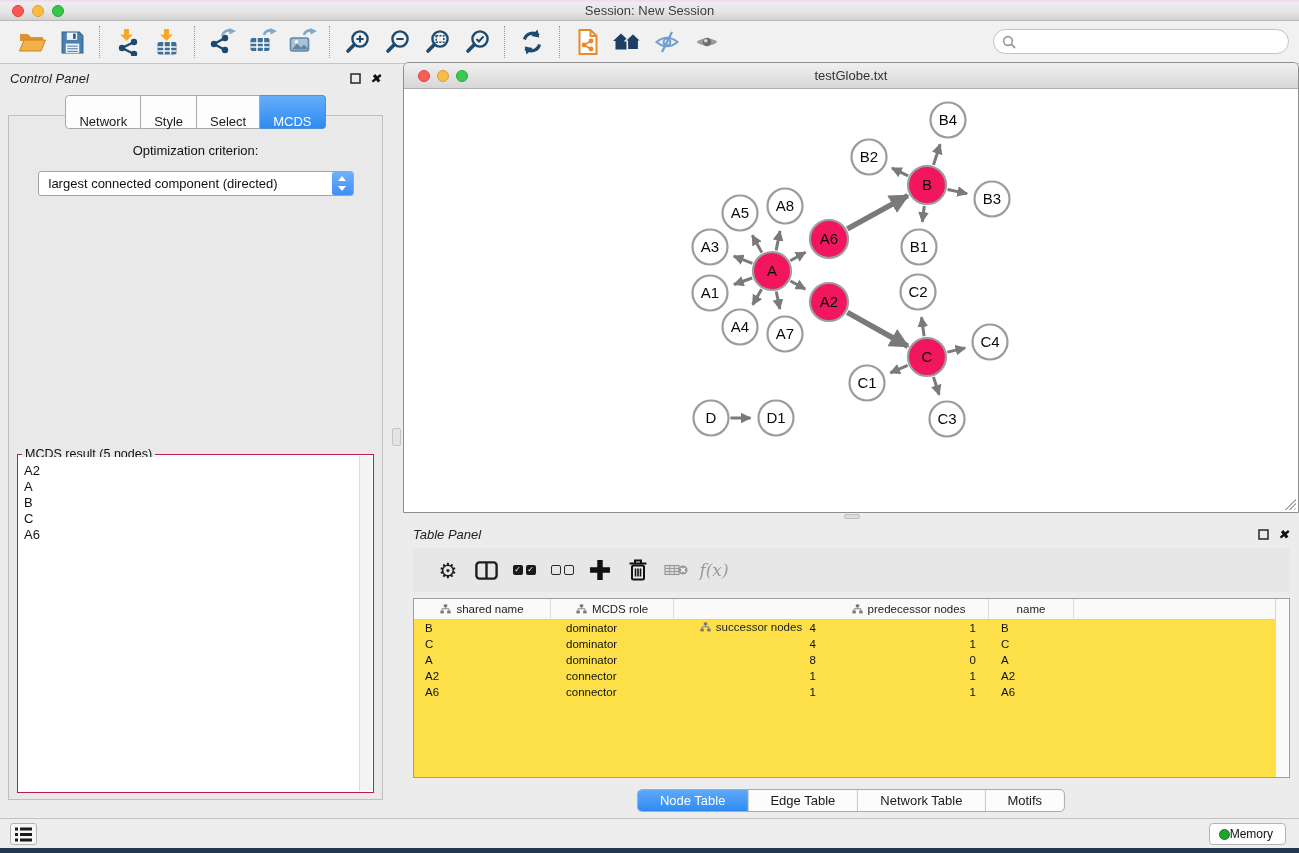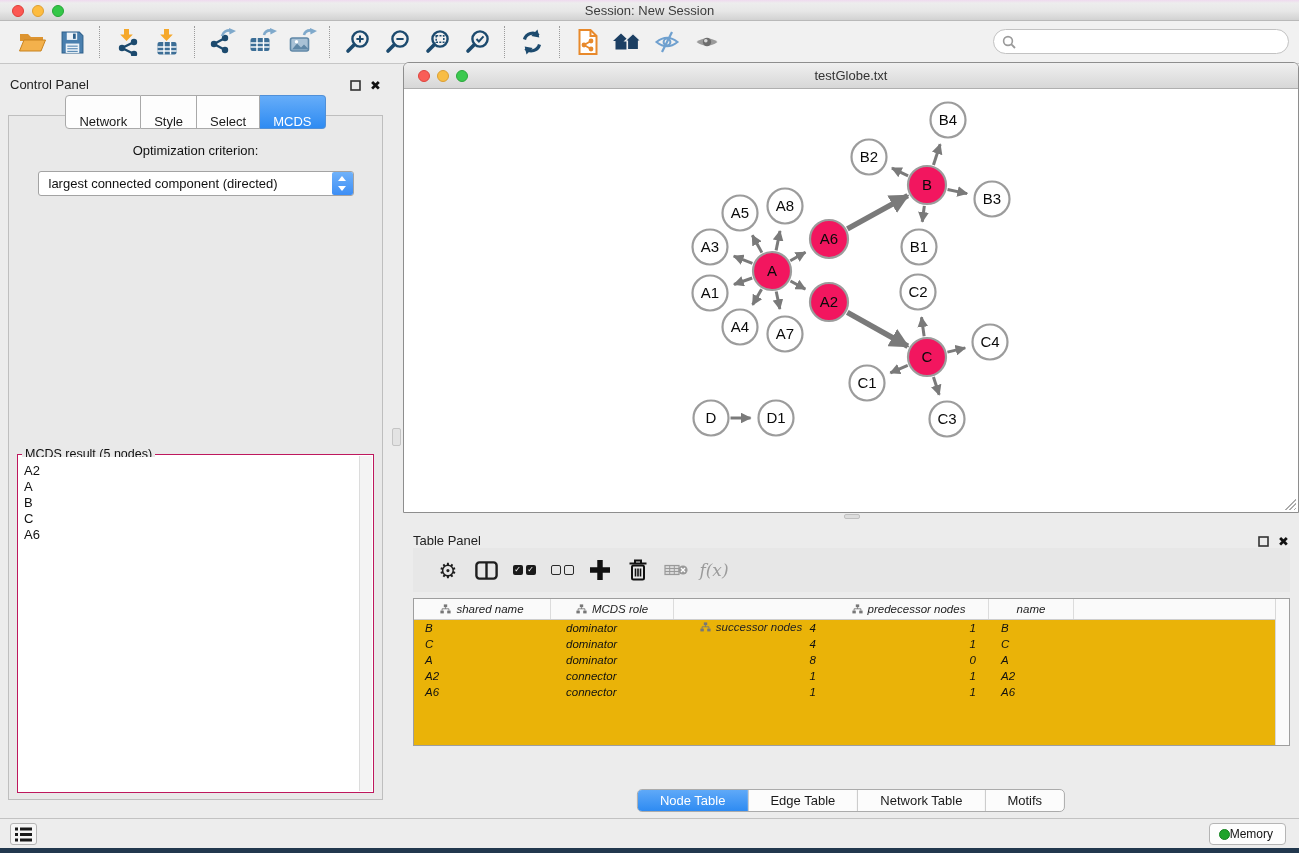"Control Panel" .panel-header { align-items: flex-end -> center; font-style: none -> italic }
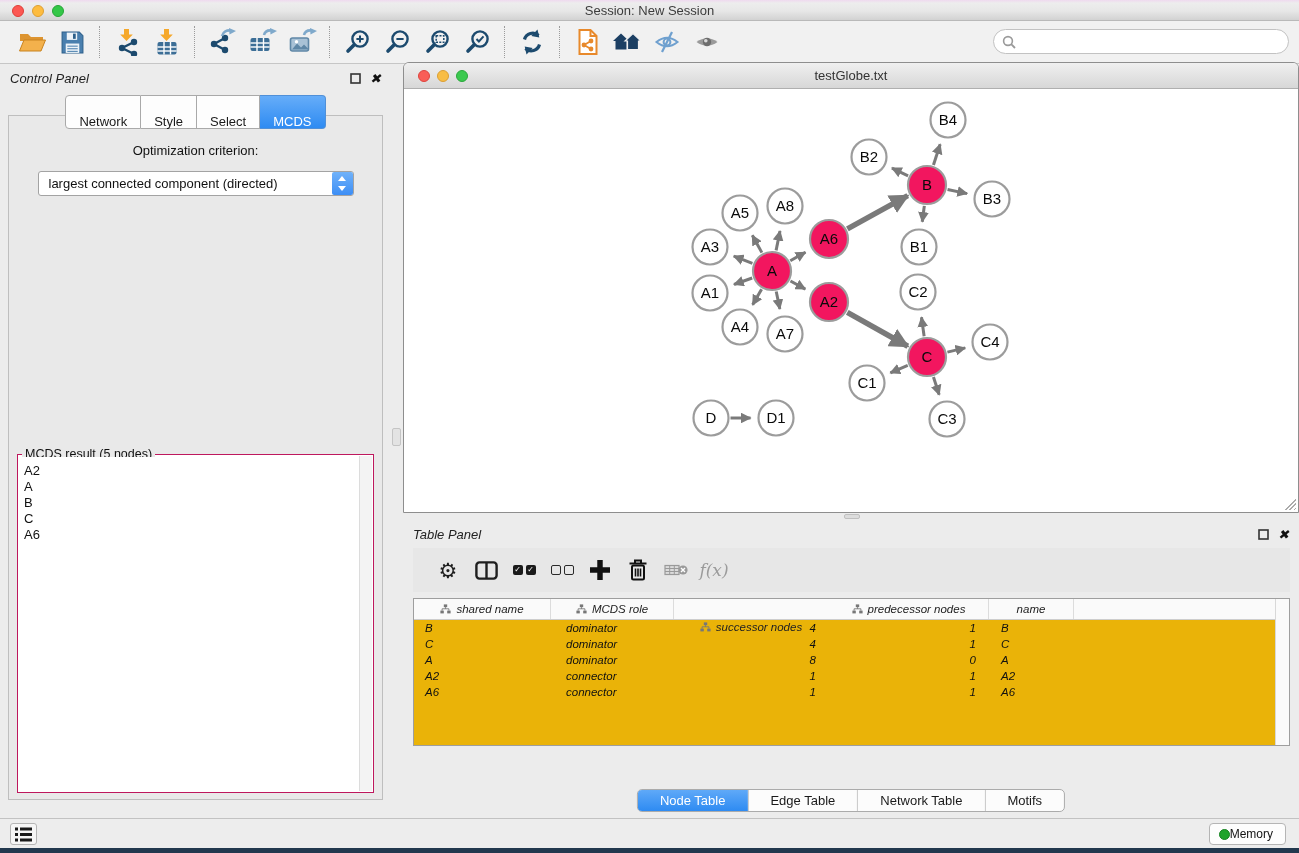"shared name" .tp-table { background: #eab308 -> #fde047; font-style: italic -> none; height: 148px -> 180px }
